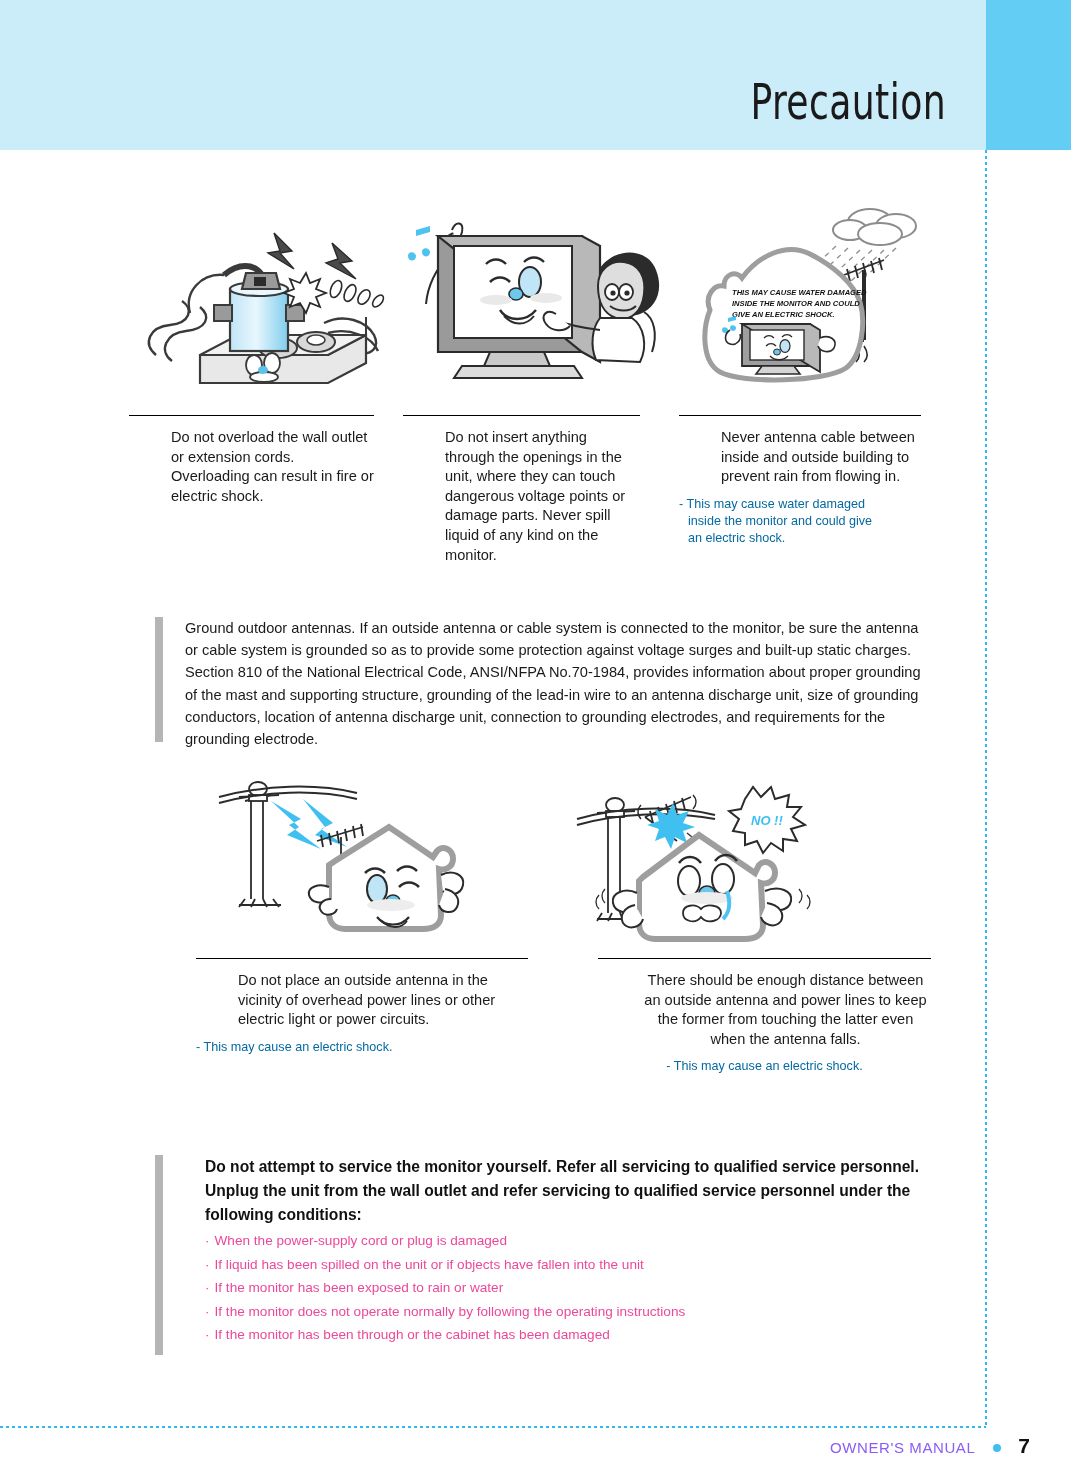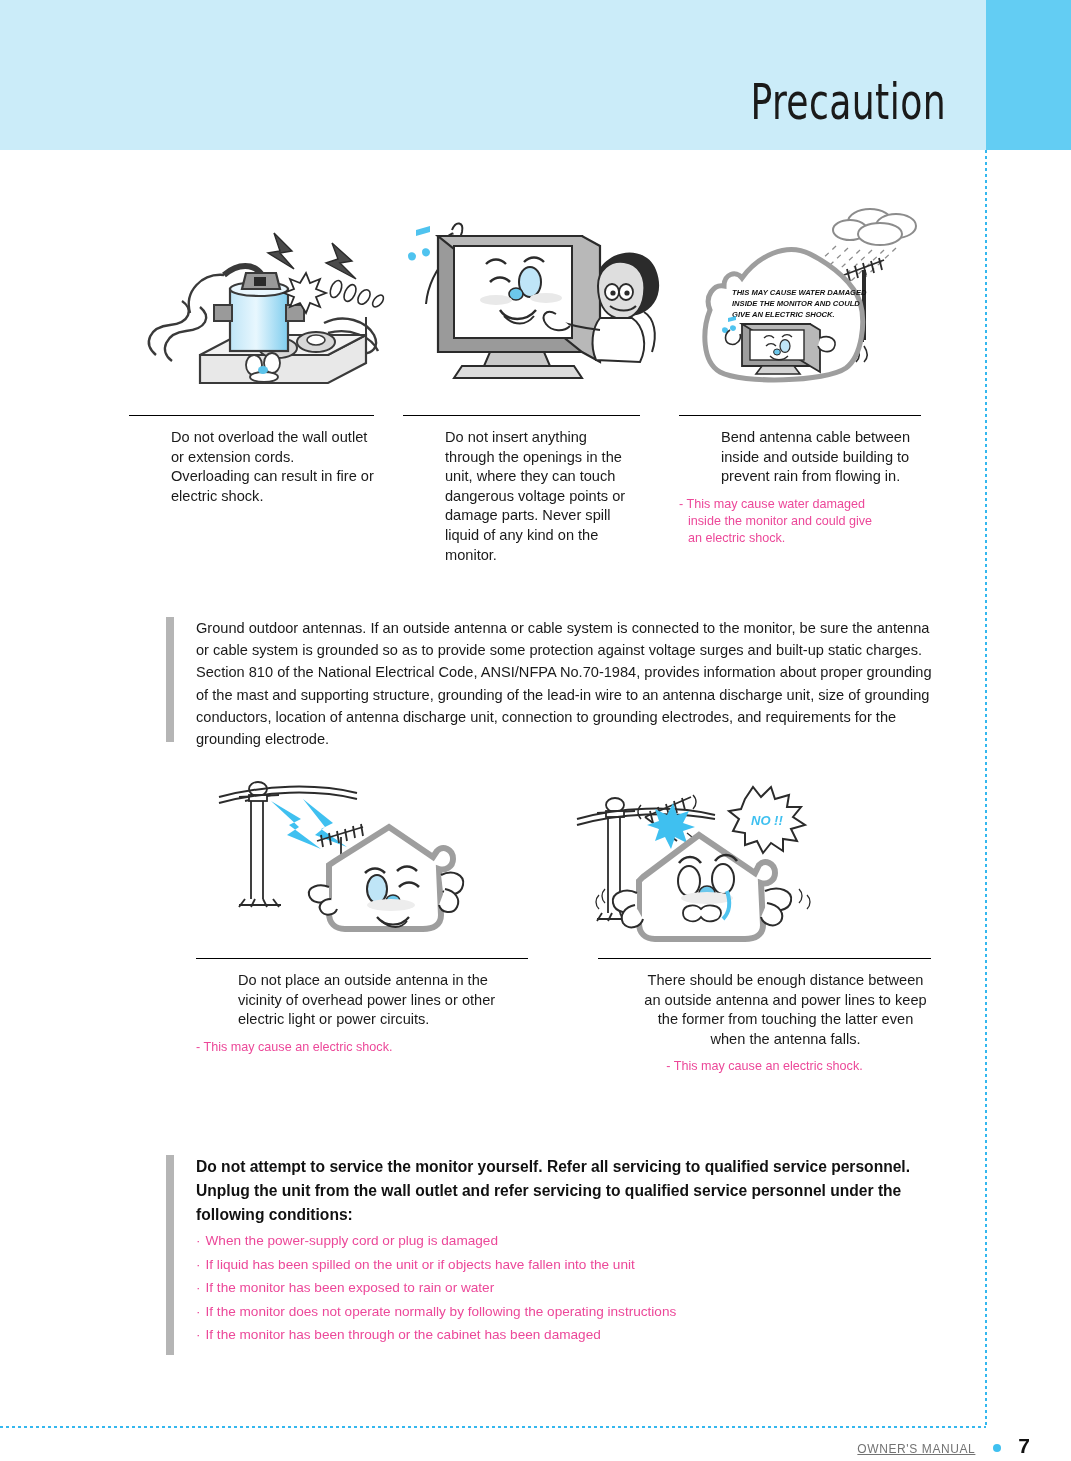"Bend antenna cable between inside" div.cap-main { text: Bend -> Never }
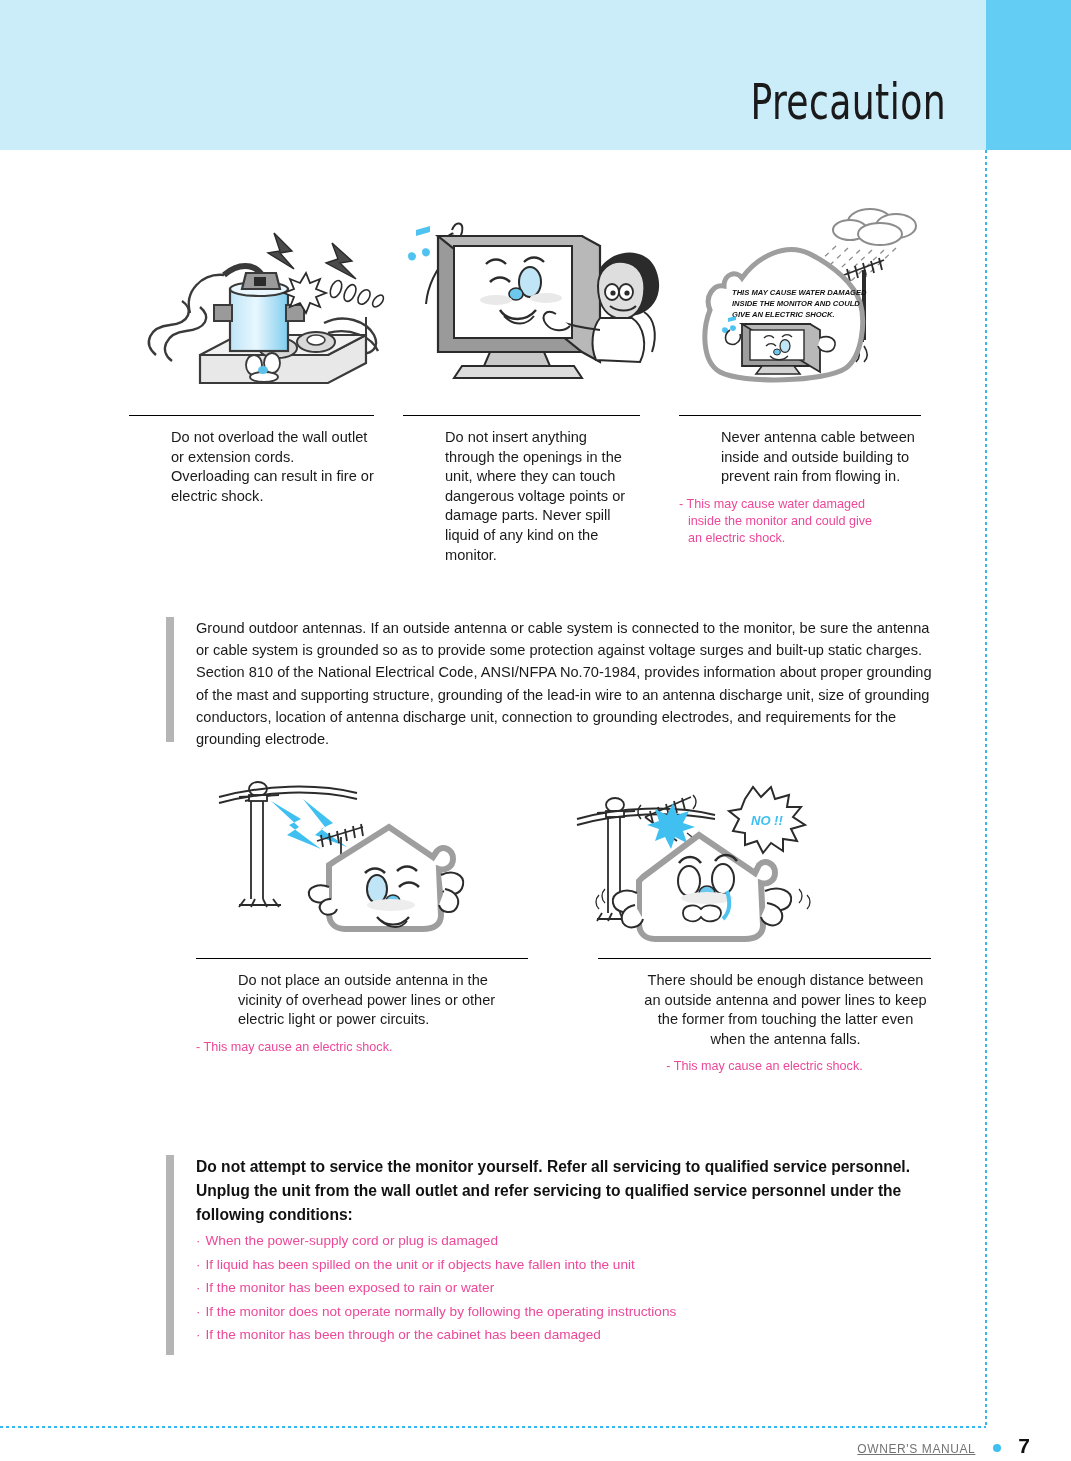"- This may cause water" .cap-sub { color: #ec4899 -> #0369a1 }
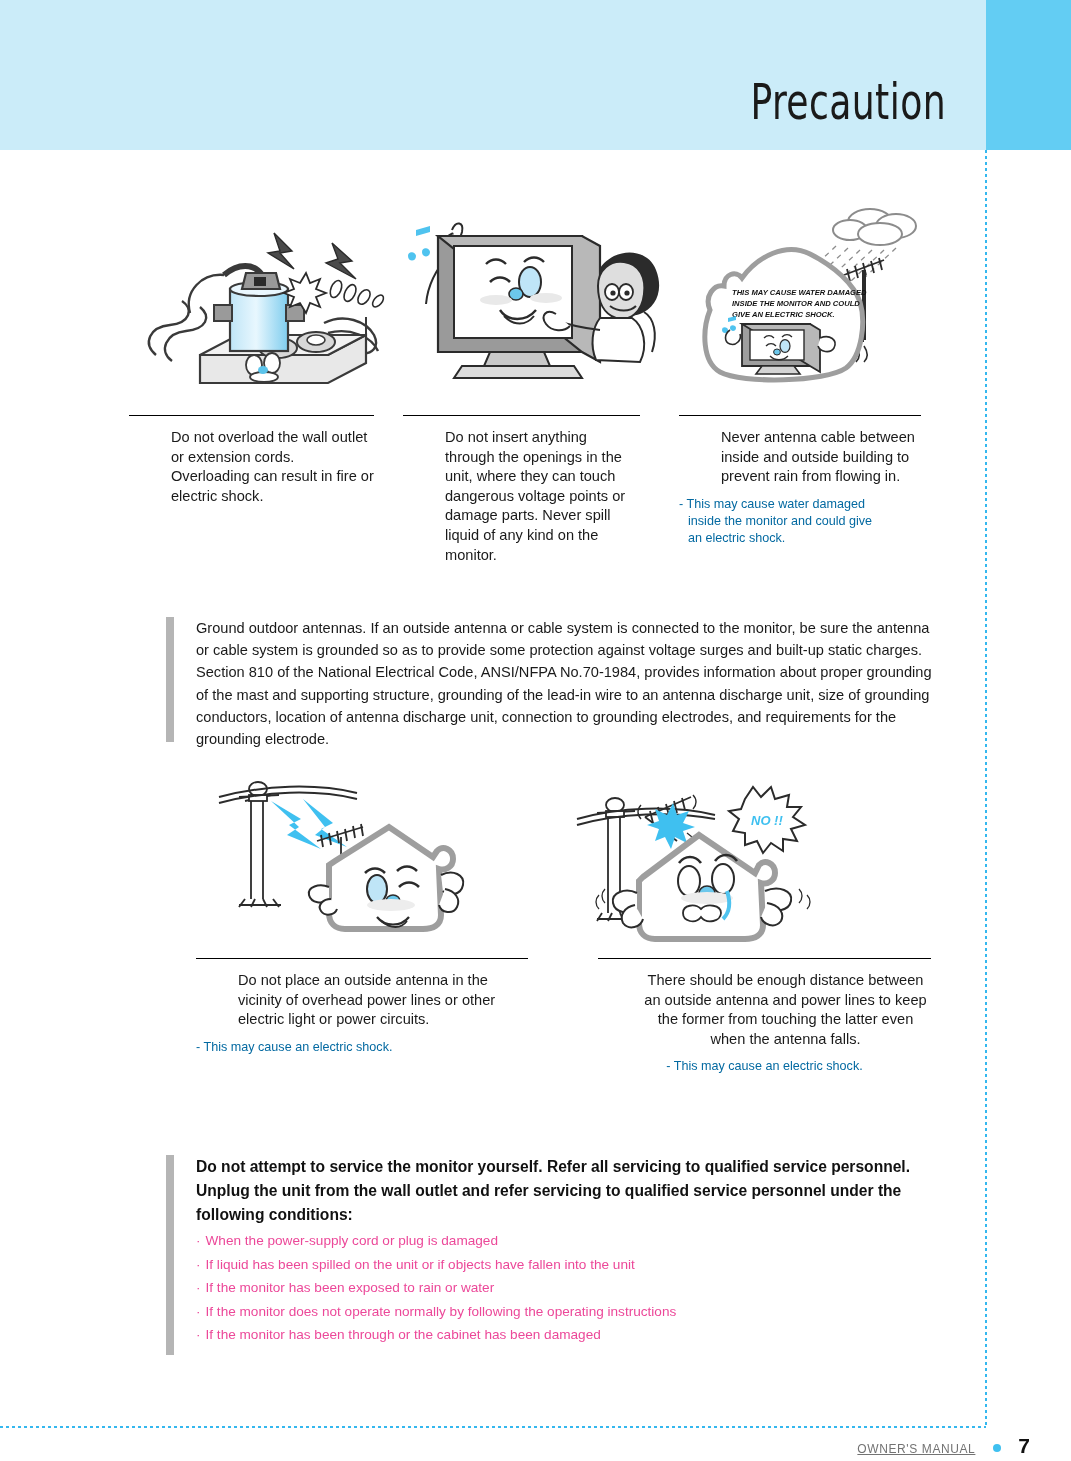"Ground outdoor antennas. If an" .notice { justify-content: center -> none }
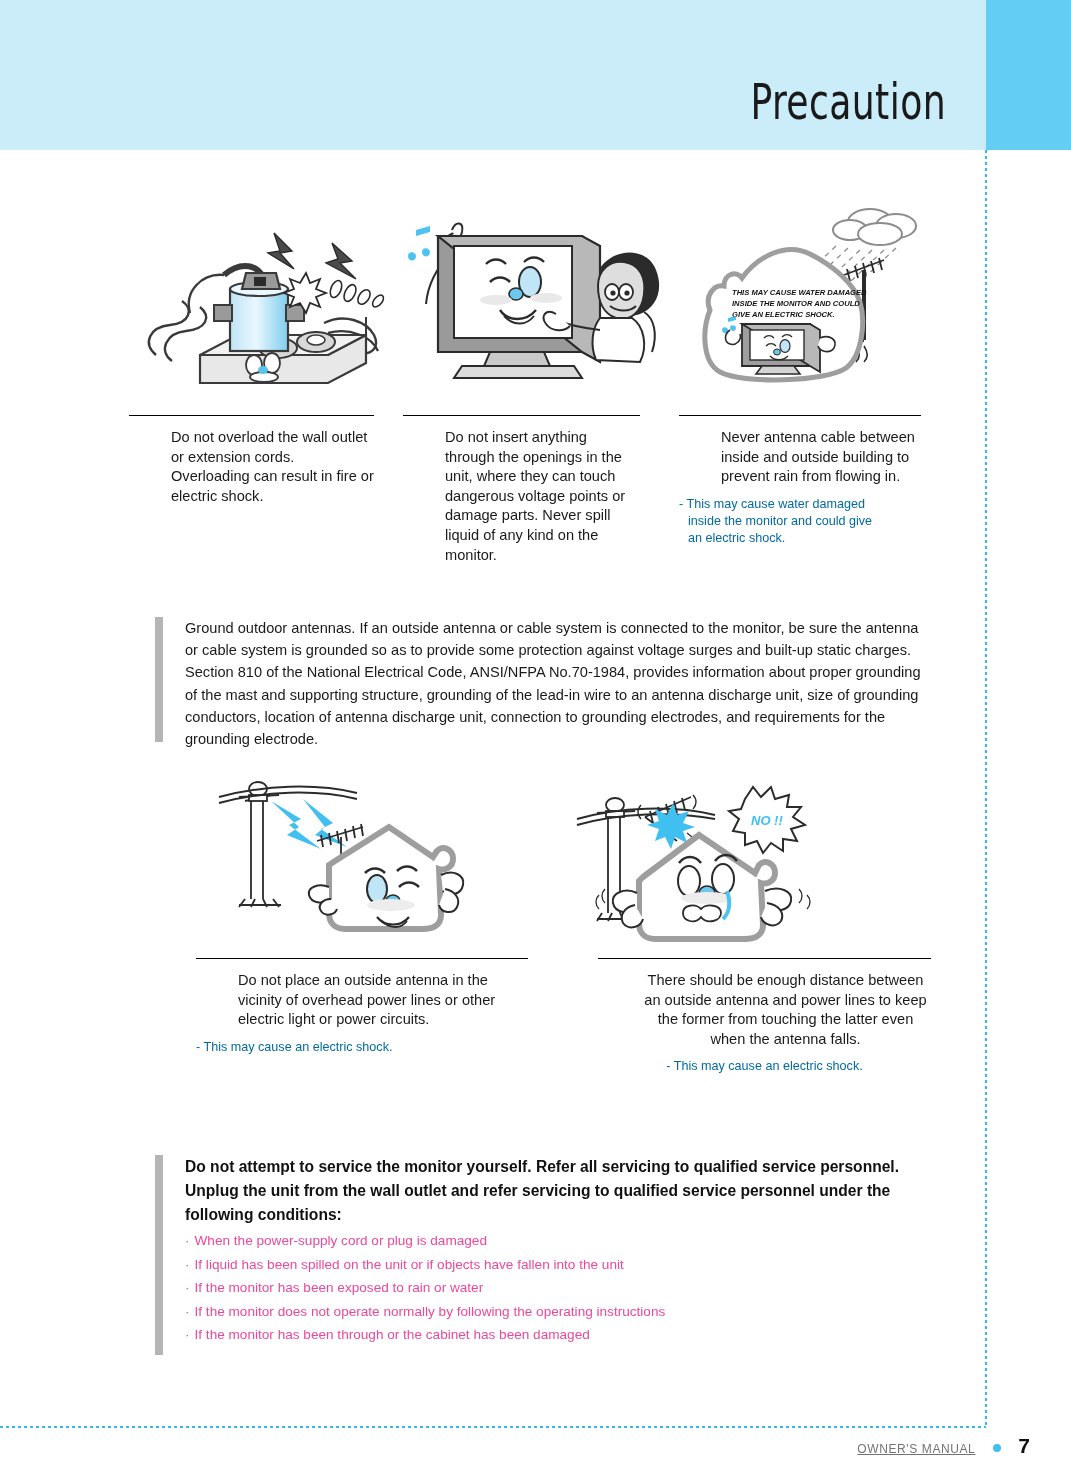"Do not attempt to service" div.body { margin-left: none -> 20px }
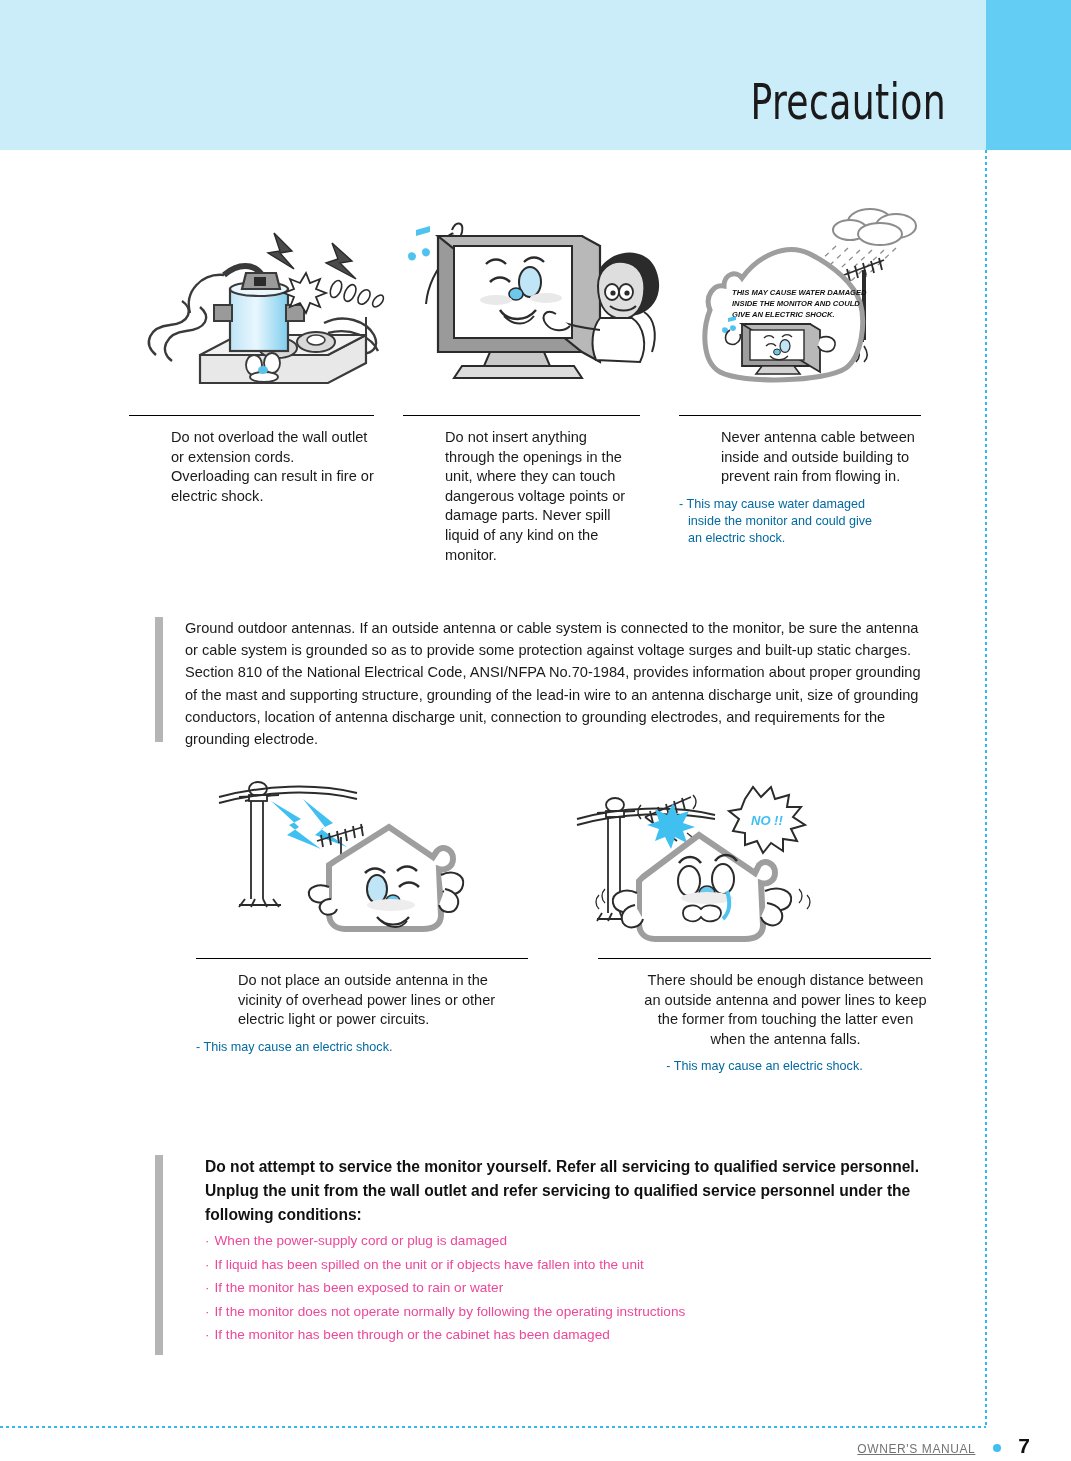"OWNER'S MANUAL" .footer .fm { color: #737373 -> #8b5cf6; font-size: 12px -> 15px; text-decoration: underline -> none }
